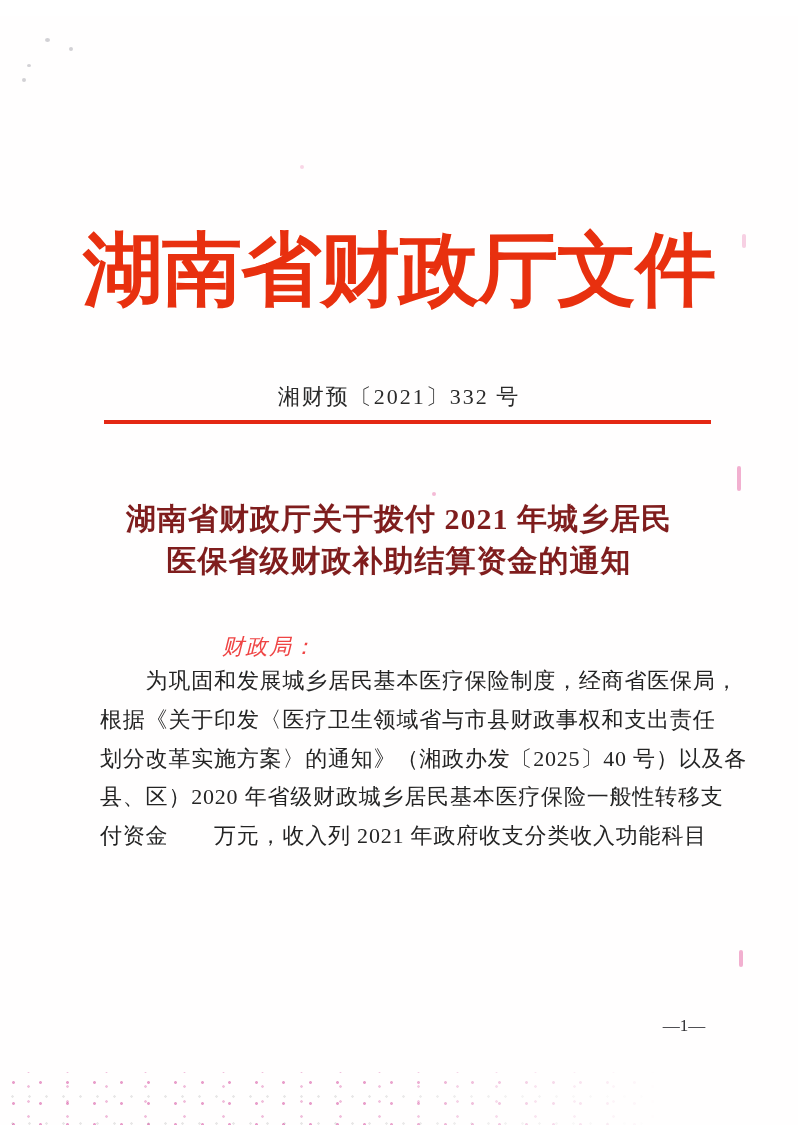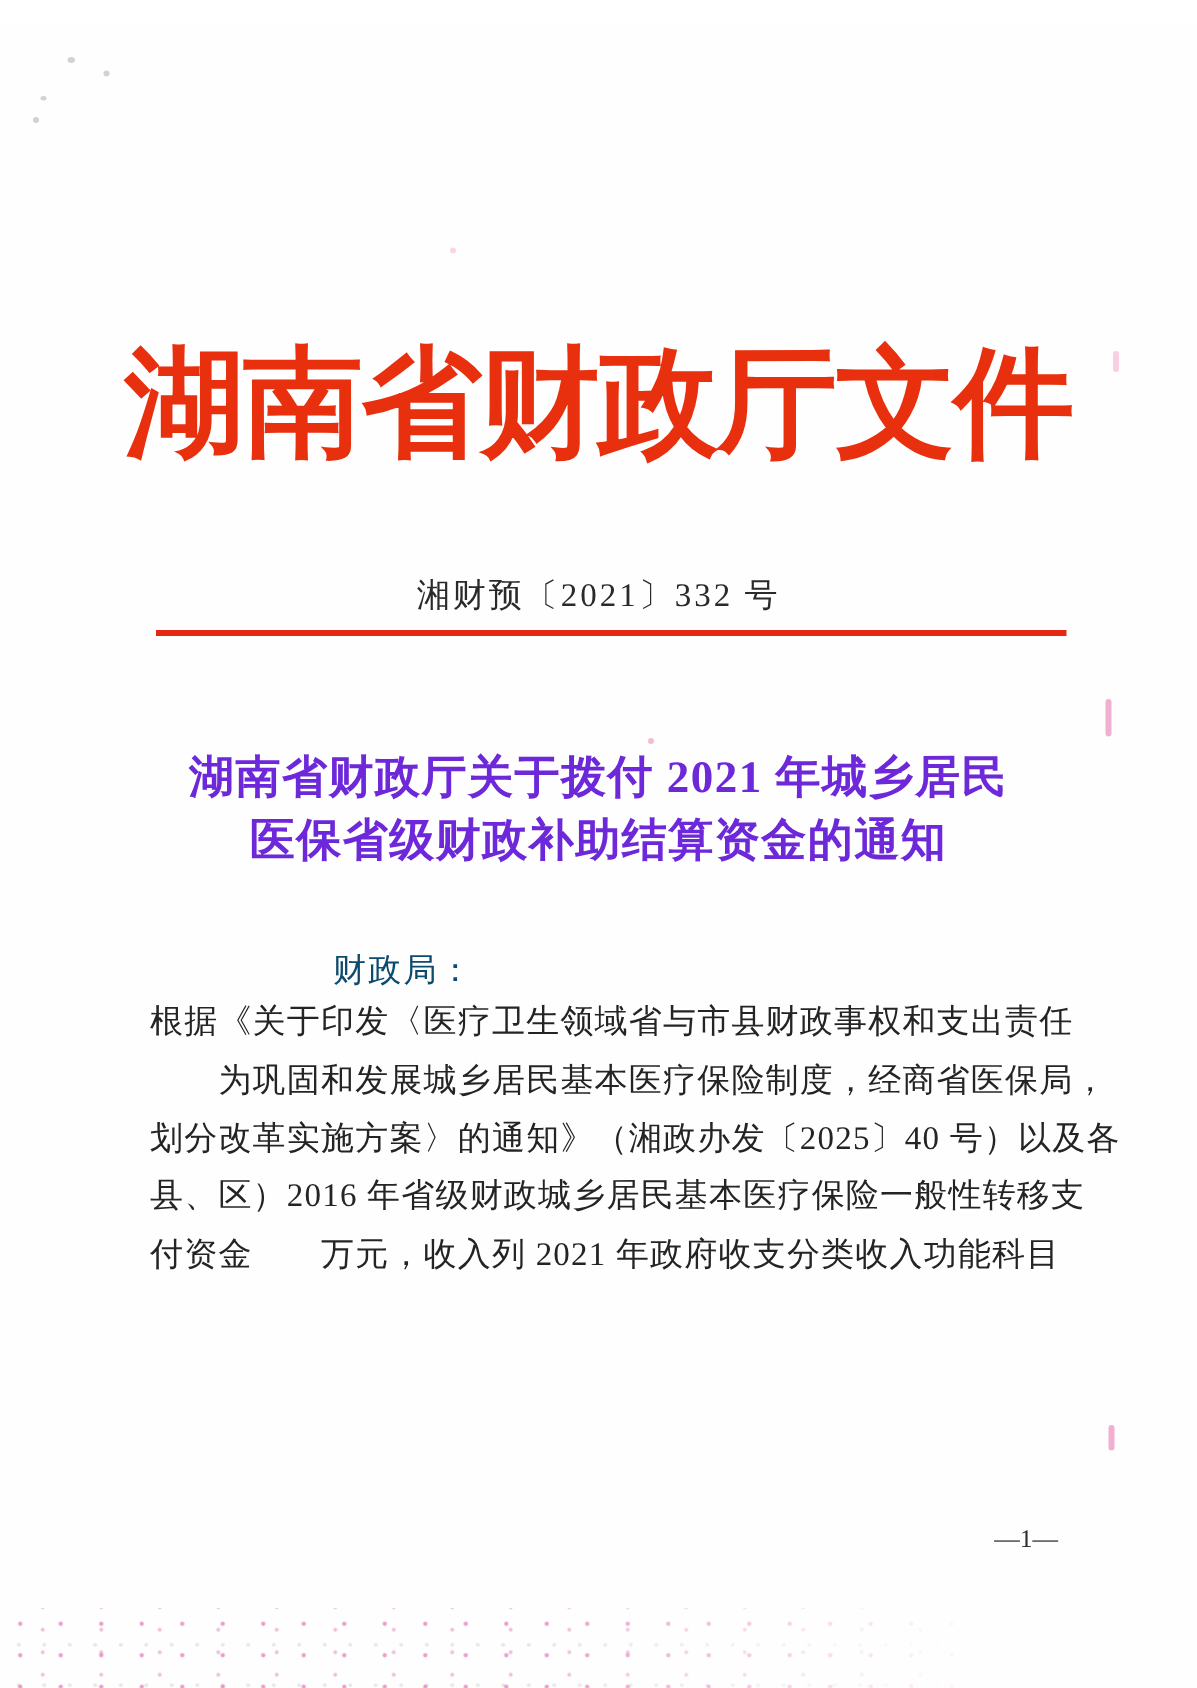"湖南省财政厅关于拨付 2021 年城乡居民" .doc-title { color: #6d28d9 -> #7f1d1d }
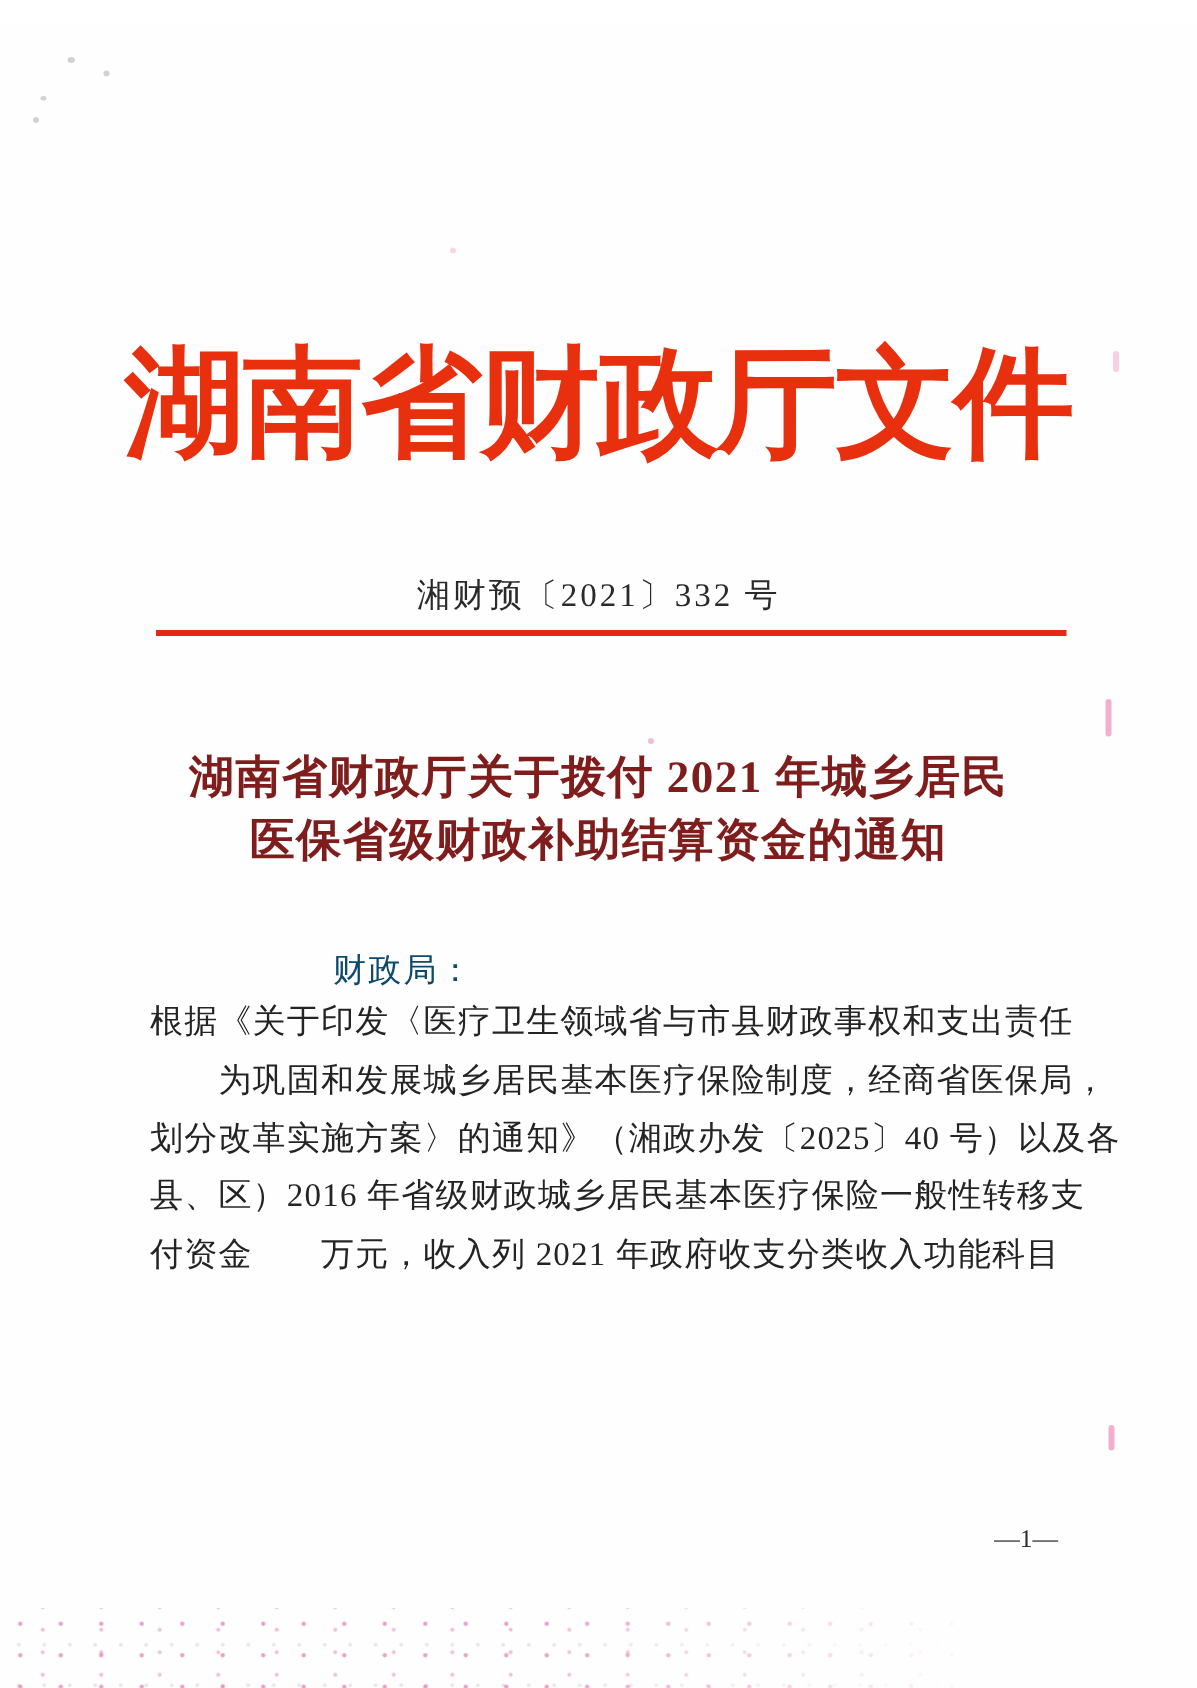"财政局：" .salutation { color: #0c4a6e -> #ef4444; font-style: none -> italic }
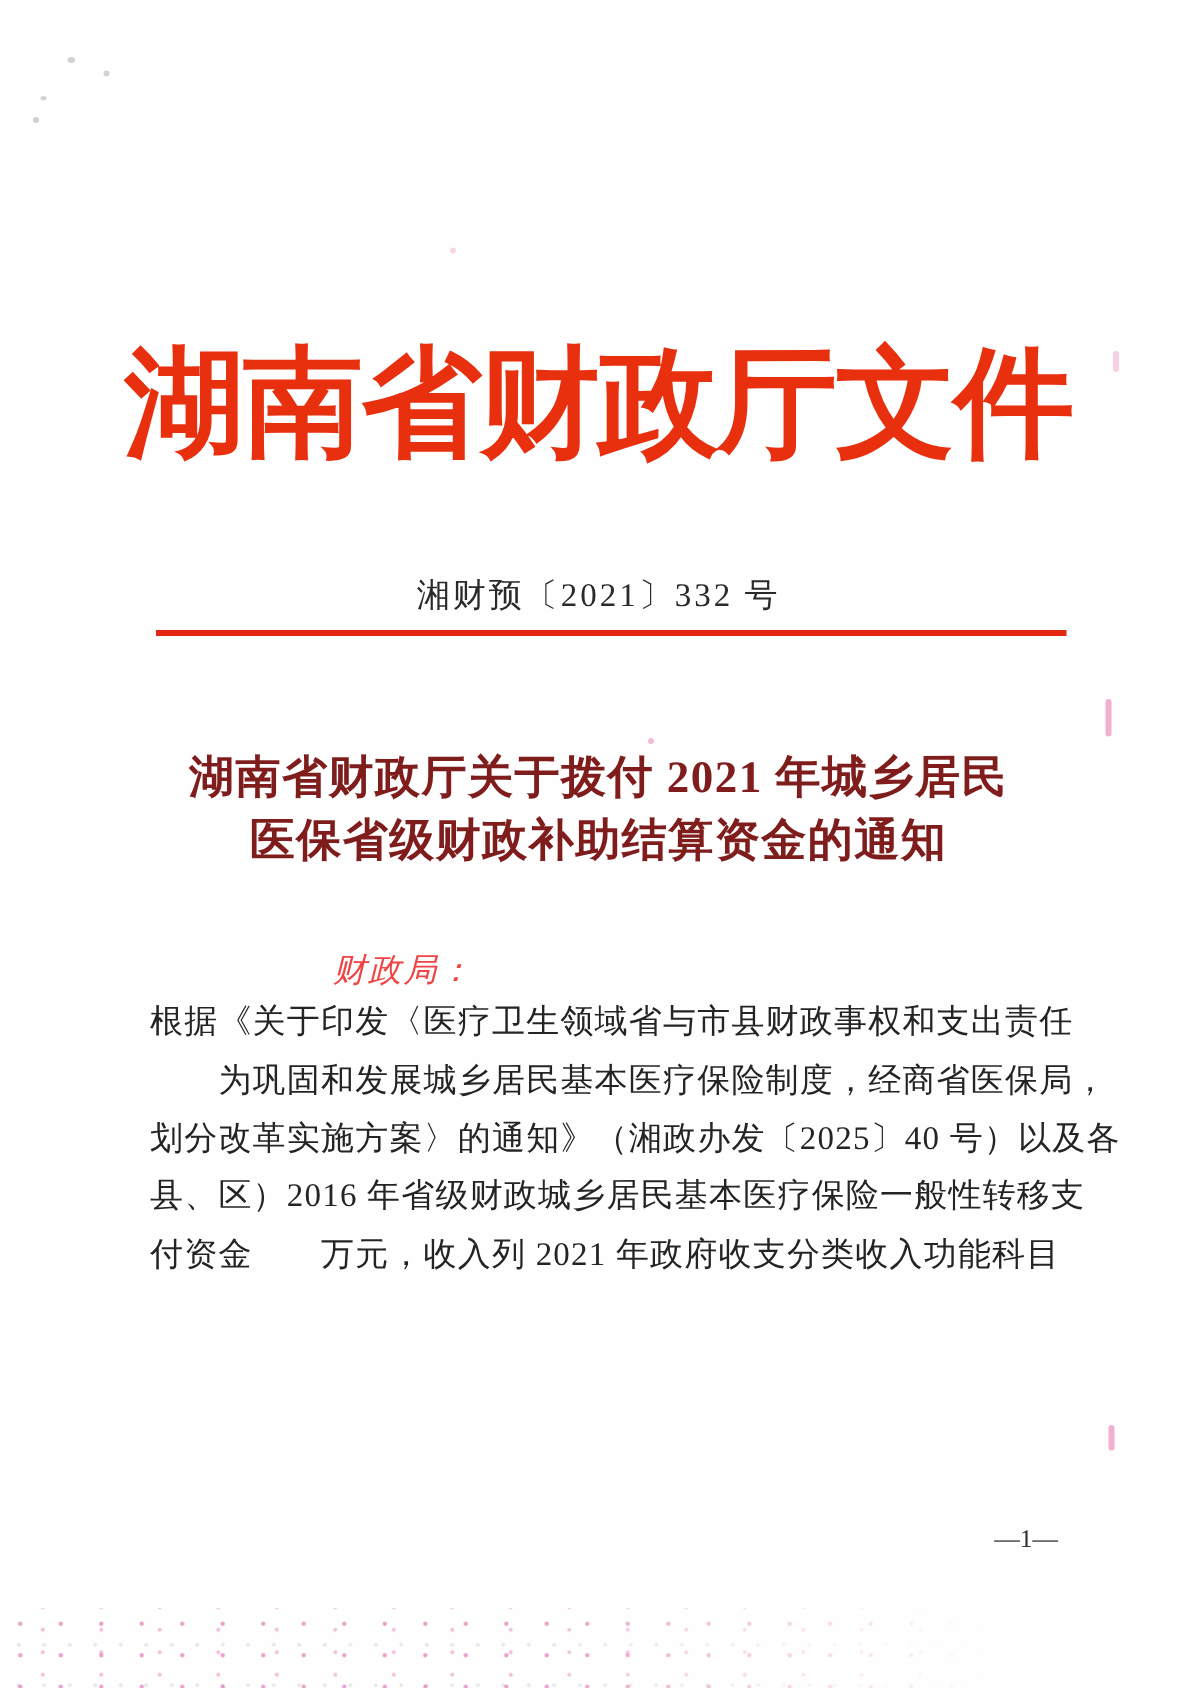"根据《关于印发〈医疗卫生领域省与市县财政事权和支出责任" div.body-line { order: before "为巩固和发展城乡居民基本医疗保险制度，经商省医保局，" -> after "为巩固和发展城乡居民基本医疗保险制度，经商省医保局，" }
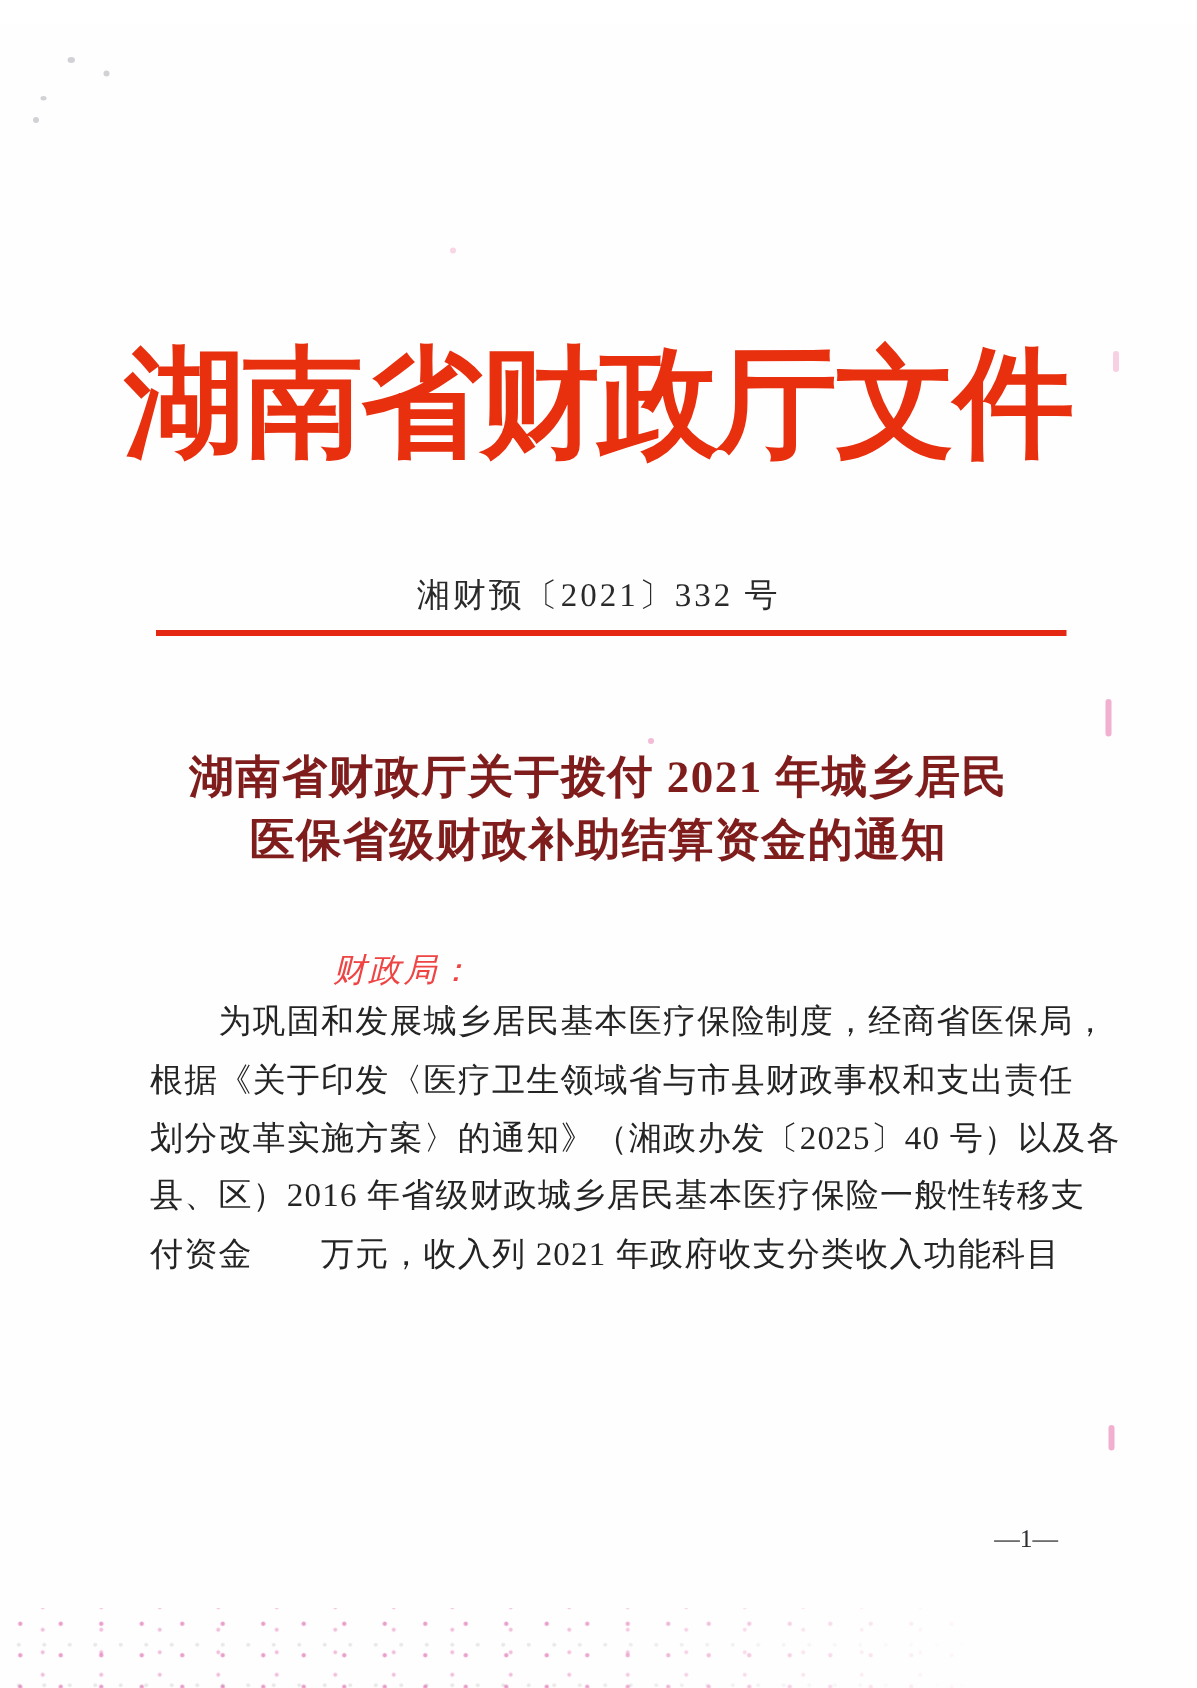"县、区）2016 年省级财政城乡居民基本医疗保险一般性转移支" div.body-line { text: 2016 -> 2020 }
